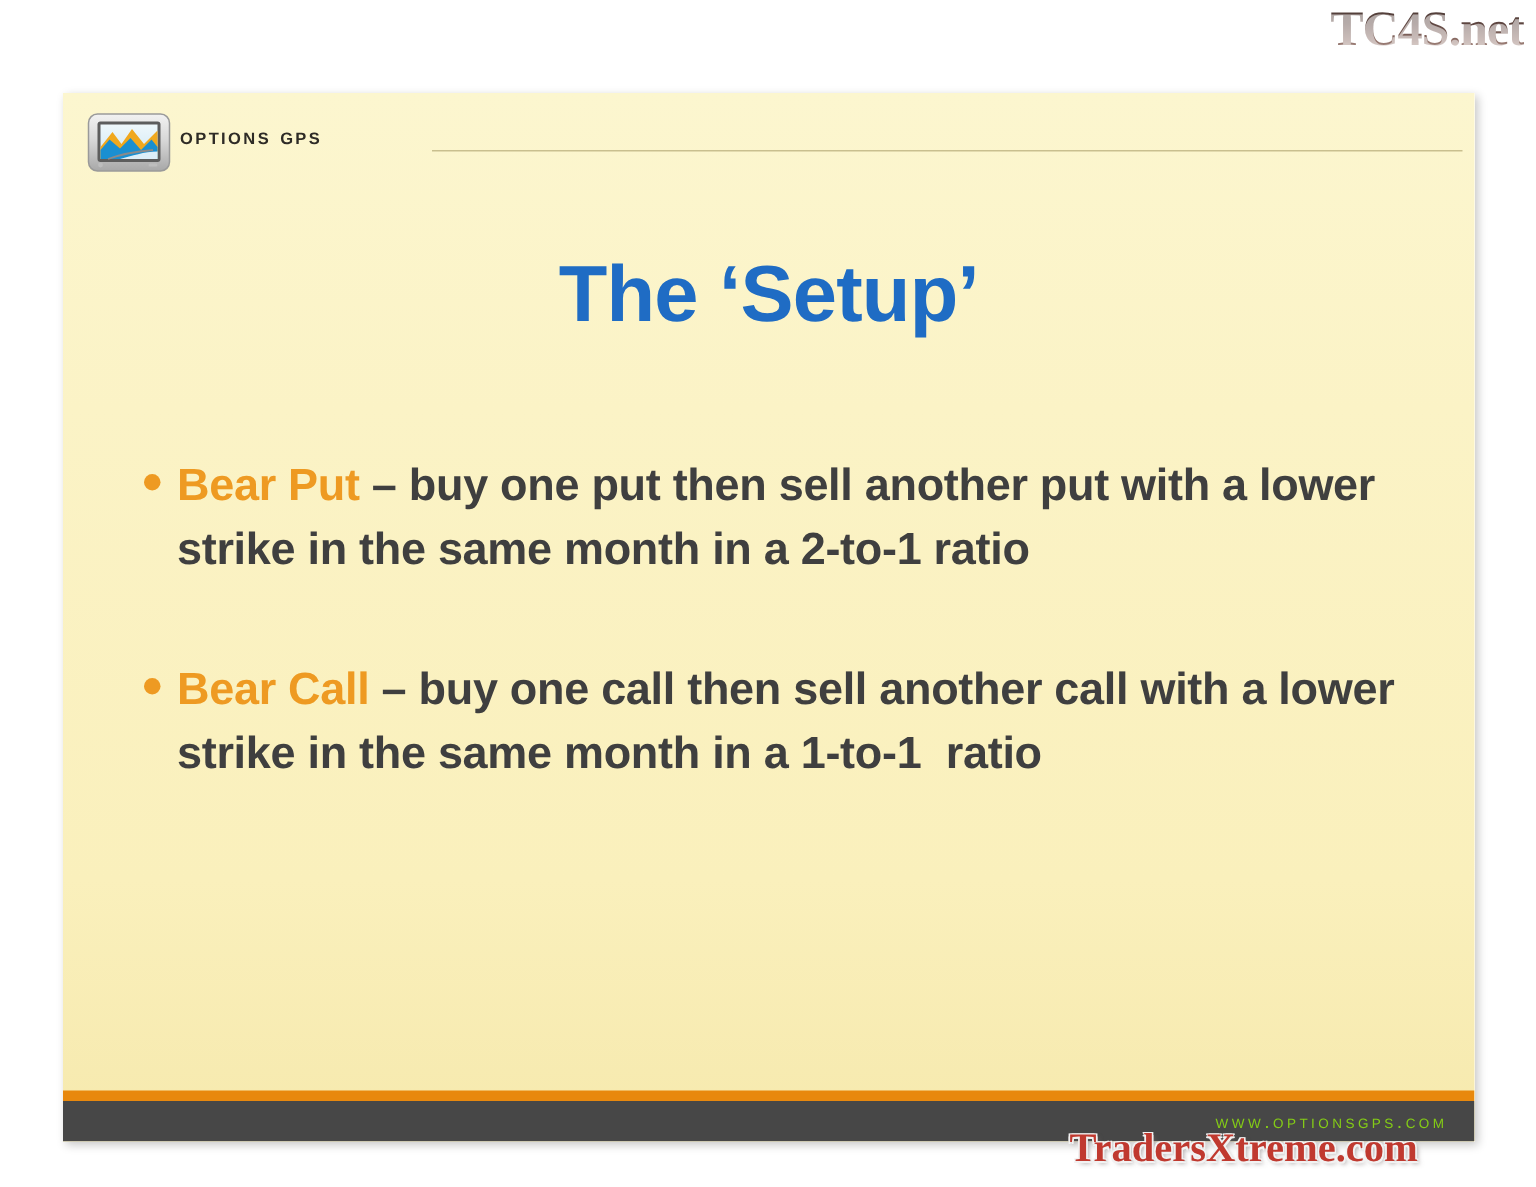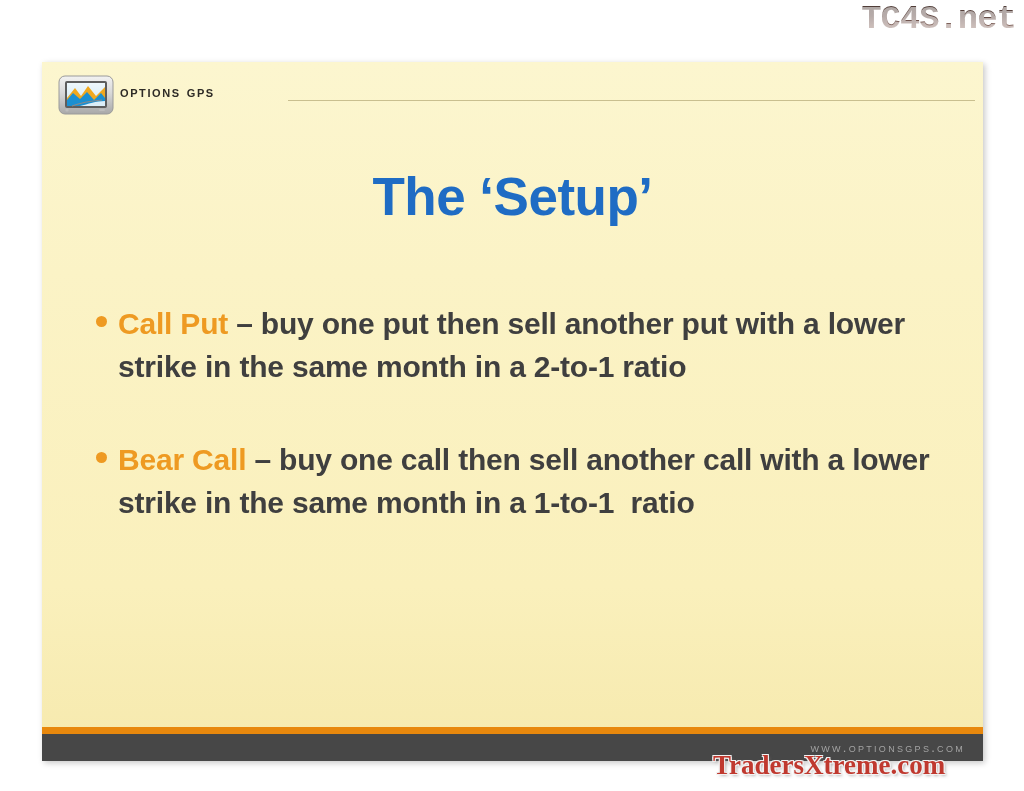"TC4S.net" #tc4s-watermark { font-family: Liberation Mono, monospace -> Liberation Serif, serif }
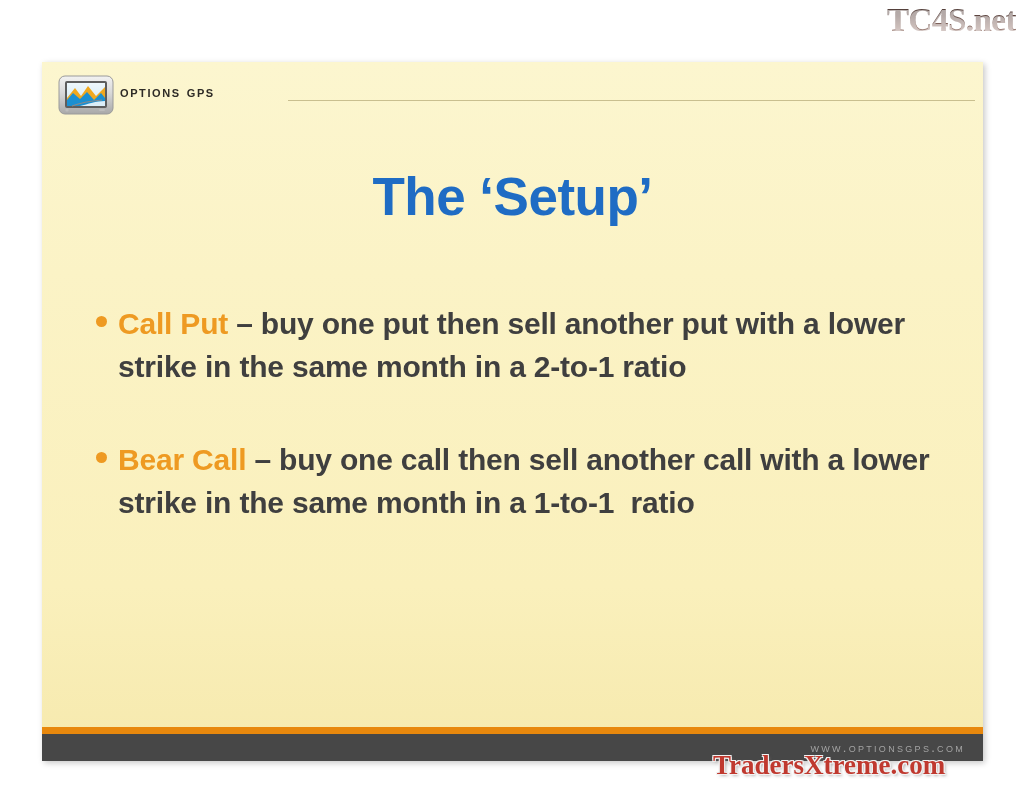"Call Put" span.bullet-term { text: Call -> Bear }
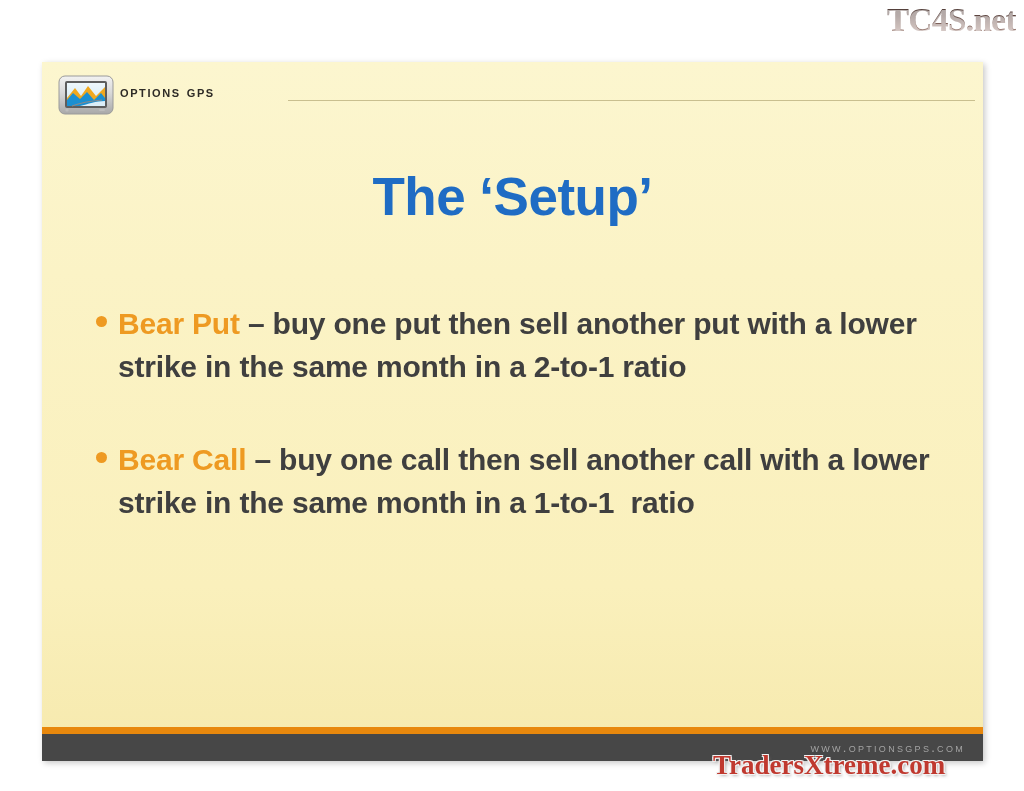"www.optionsgps.com" #footer-url { color: #a3a3a3 -> #84cc16 }
